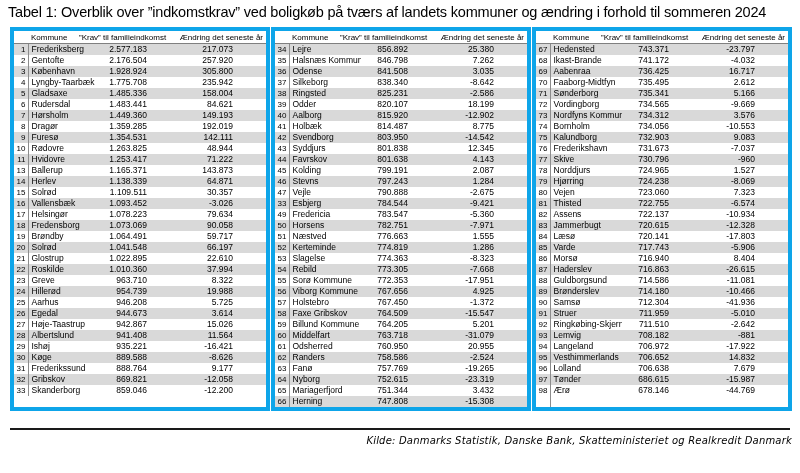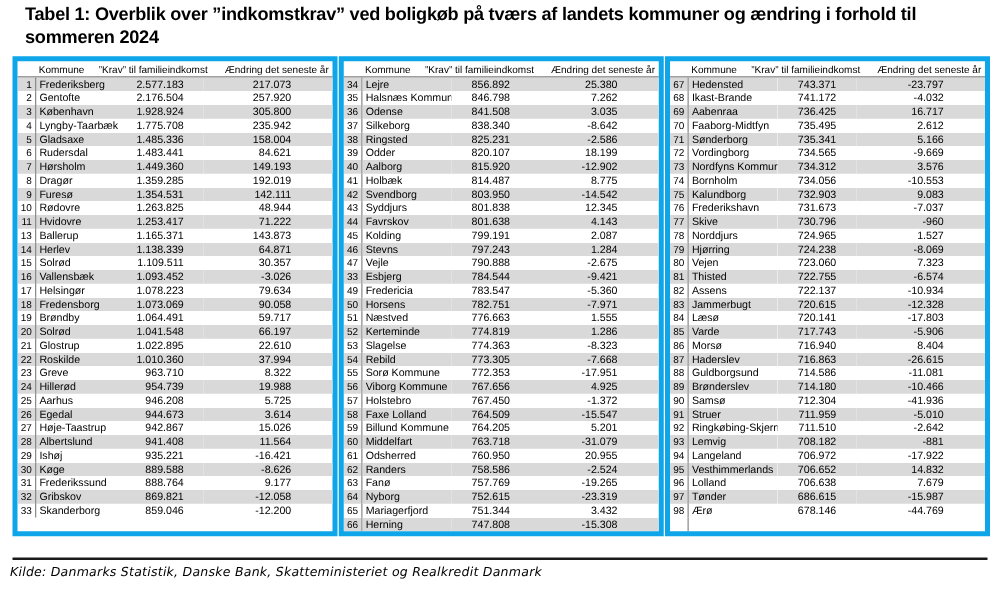"Tabel 1: Overblik over ”indkomstkrav”" .title { font-weight: bold -> normal; padding: 3px 8px 0 20px -> 3px 8px 0 8px }
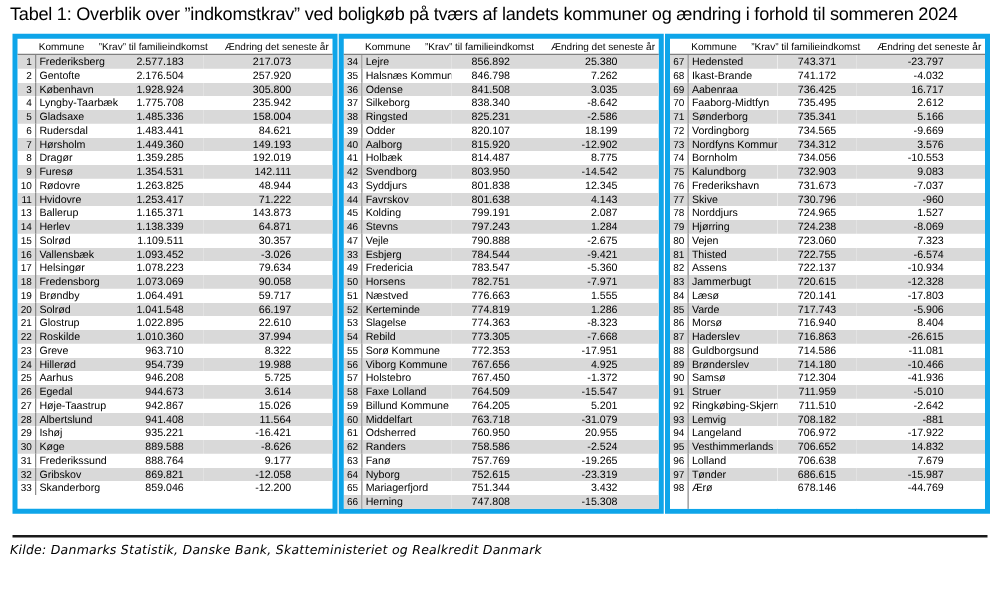"Faxe Lolland" td.name { text: Lolland -> Gribskov }
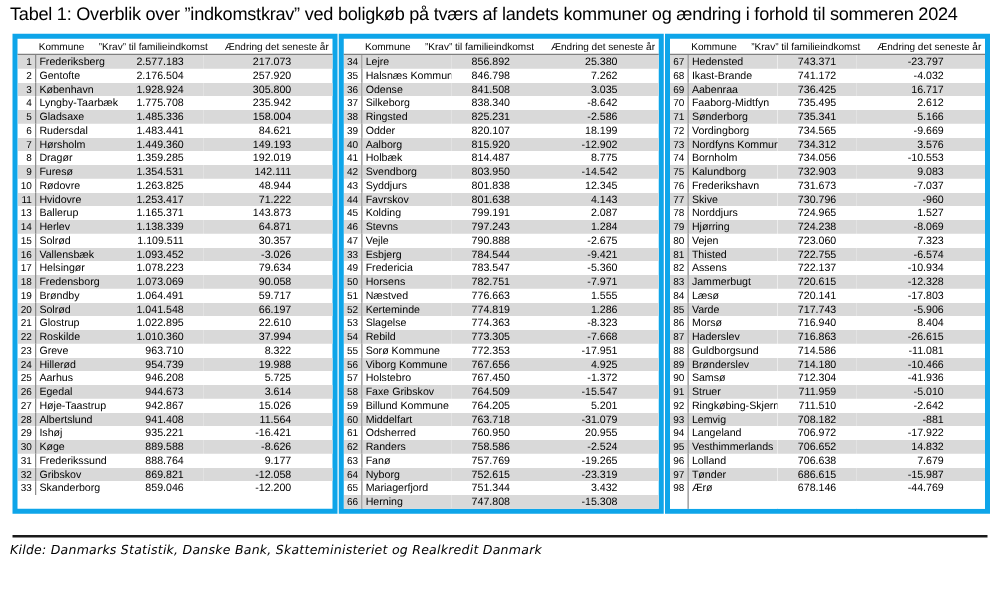"Kilde: Danmarks Statistik, Danske Bank," .source { text-align: none -> right }
